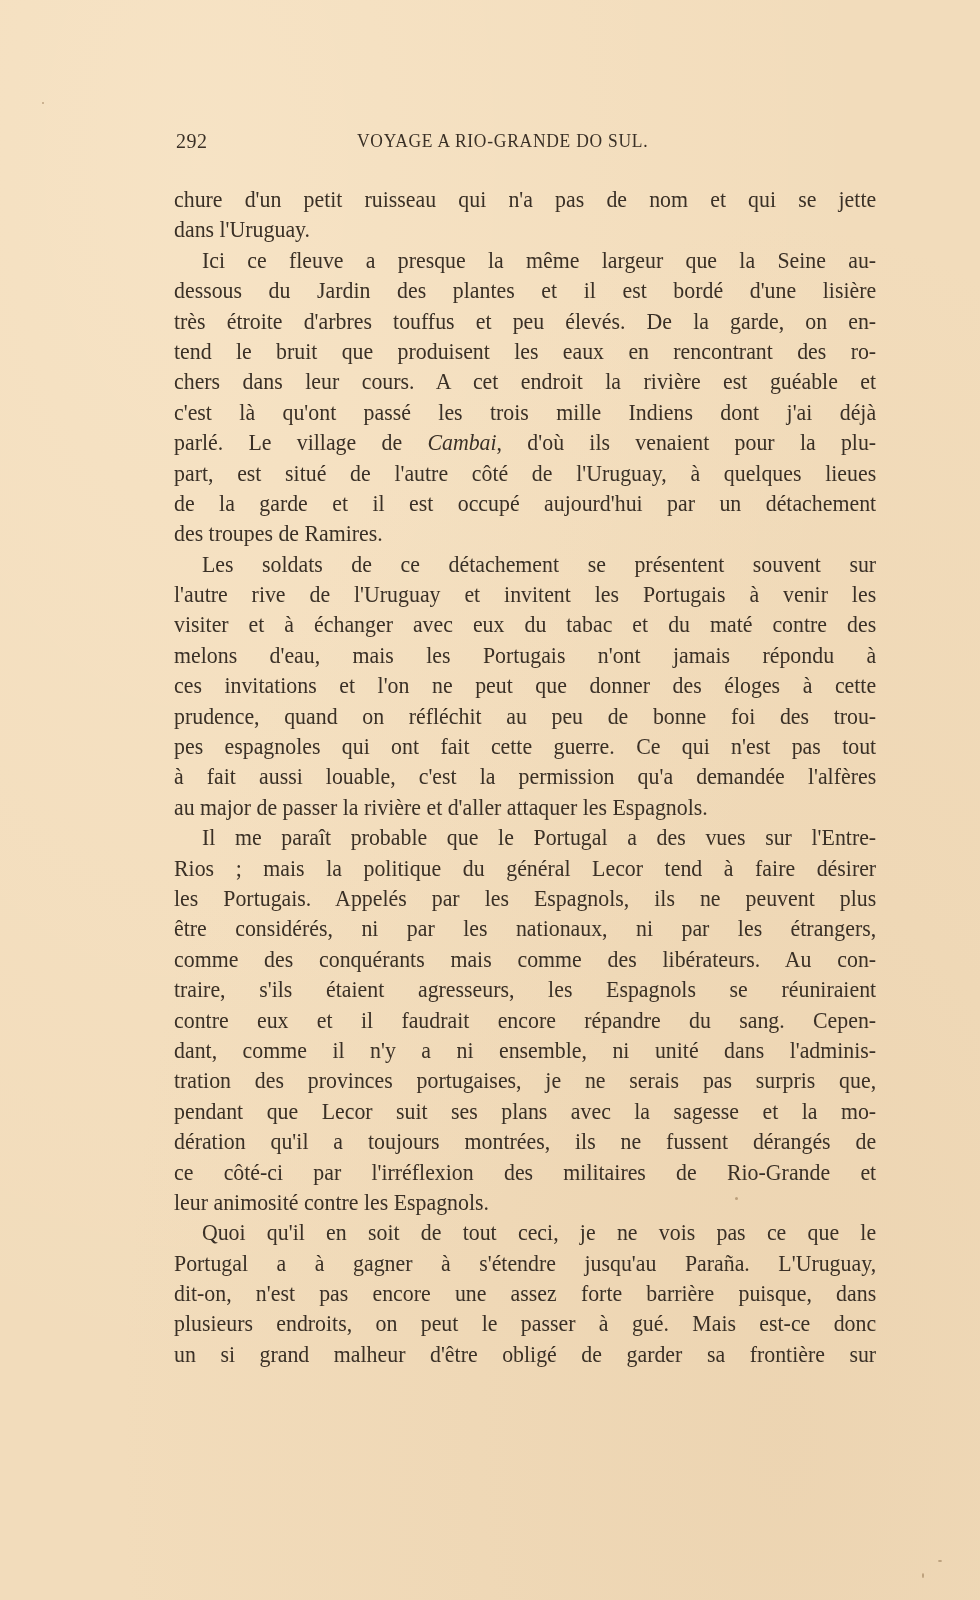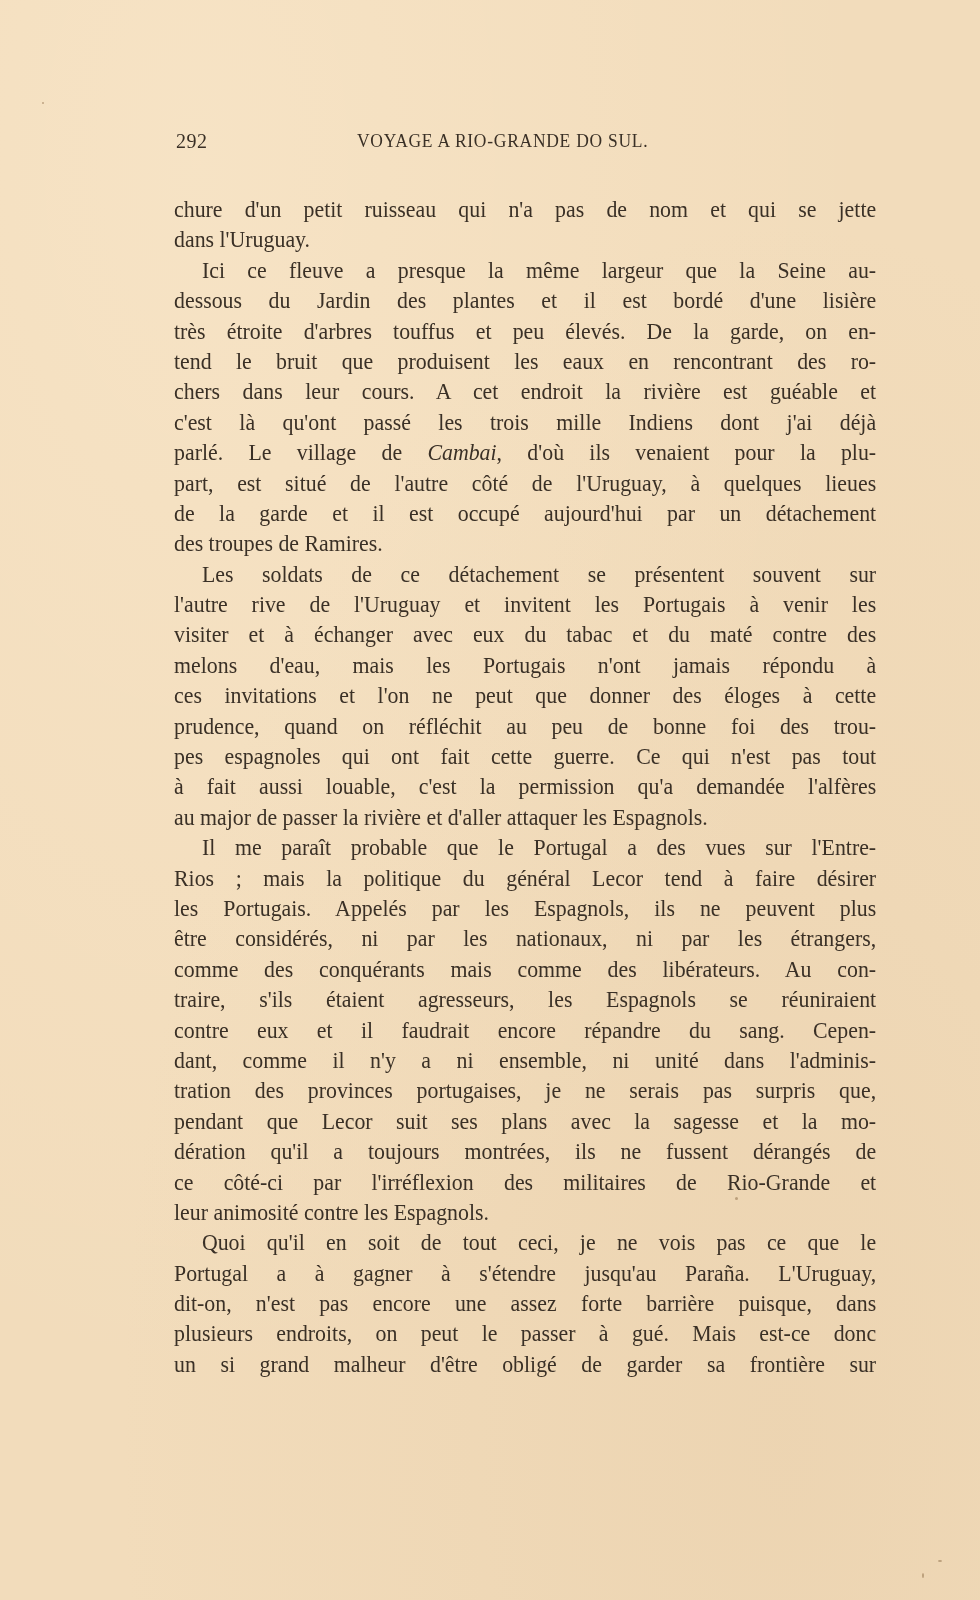"chure d'un petit ruisseau qui" .body-text { top: 194px -> 184px }
